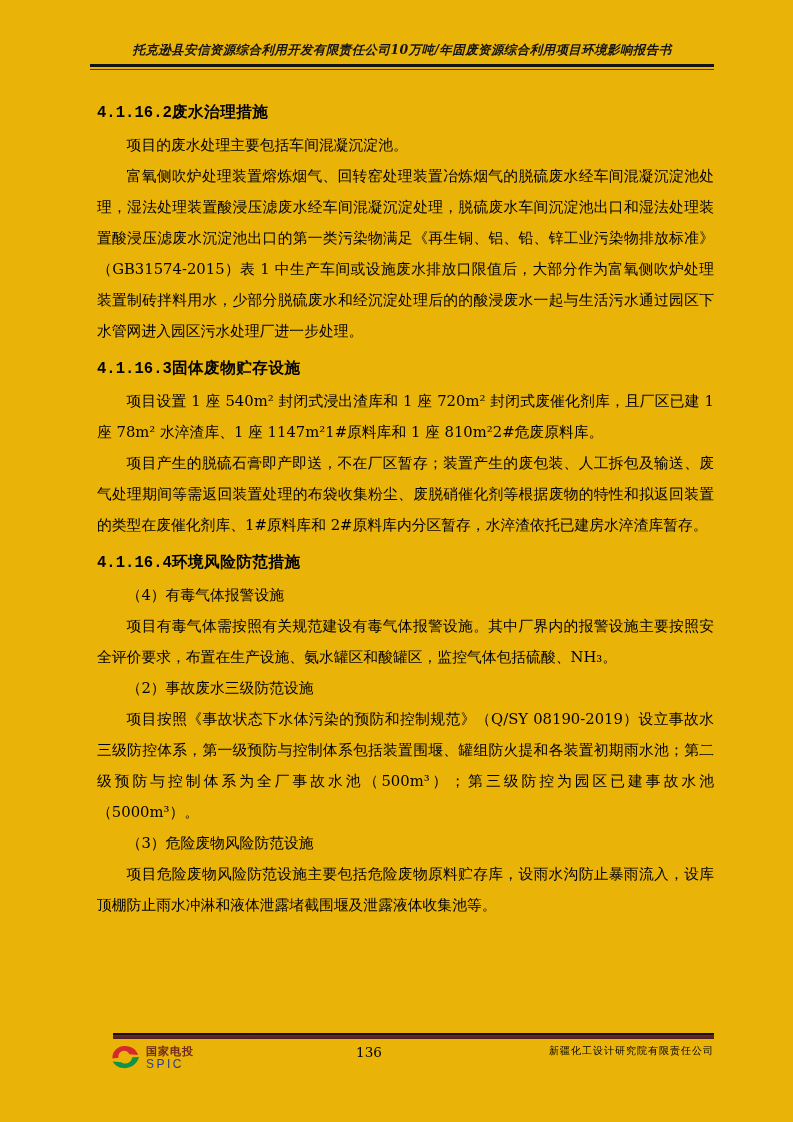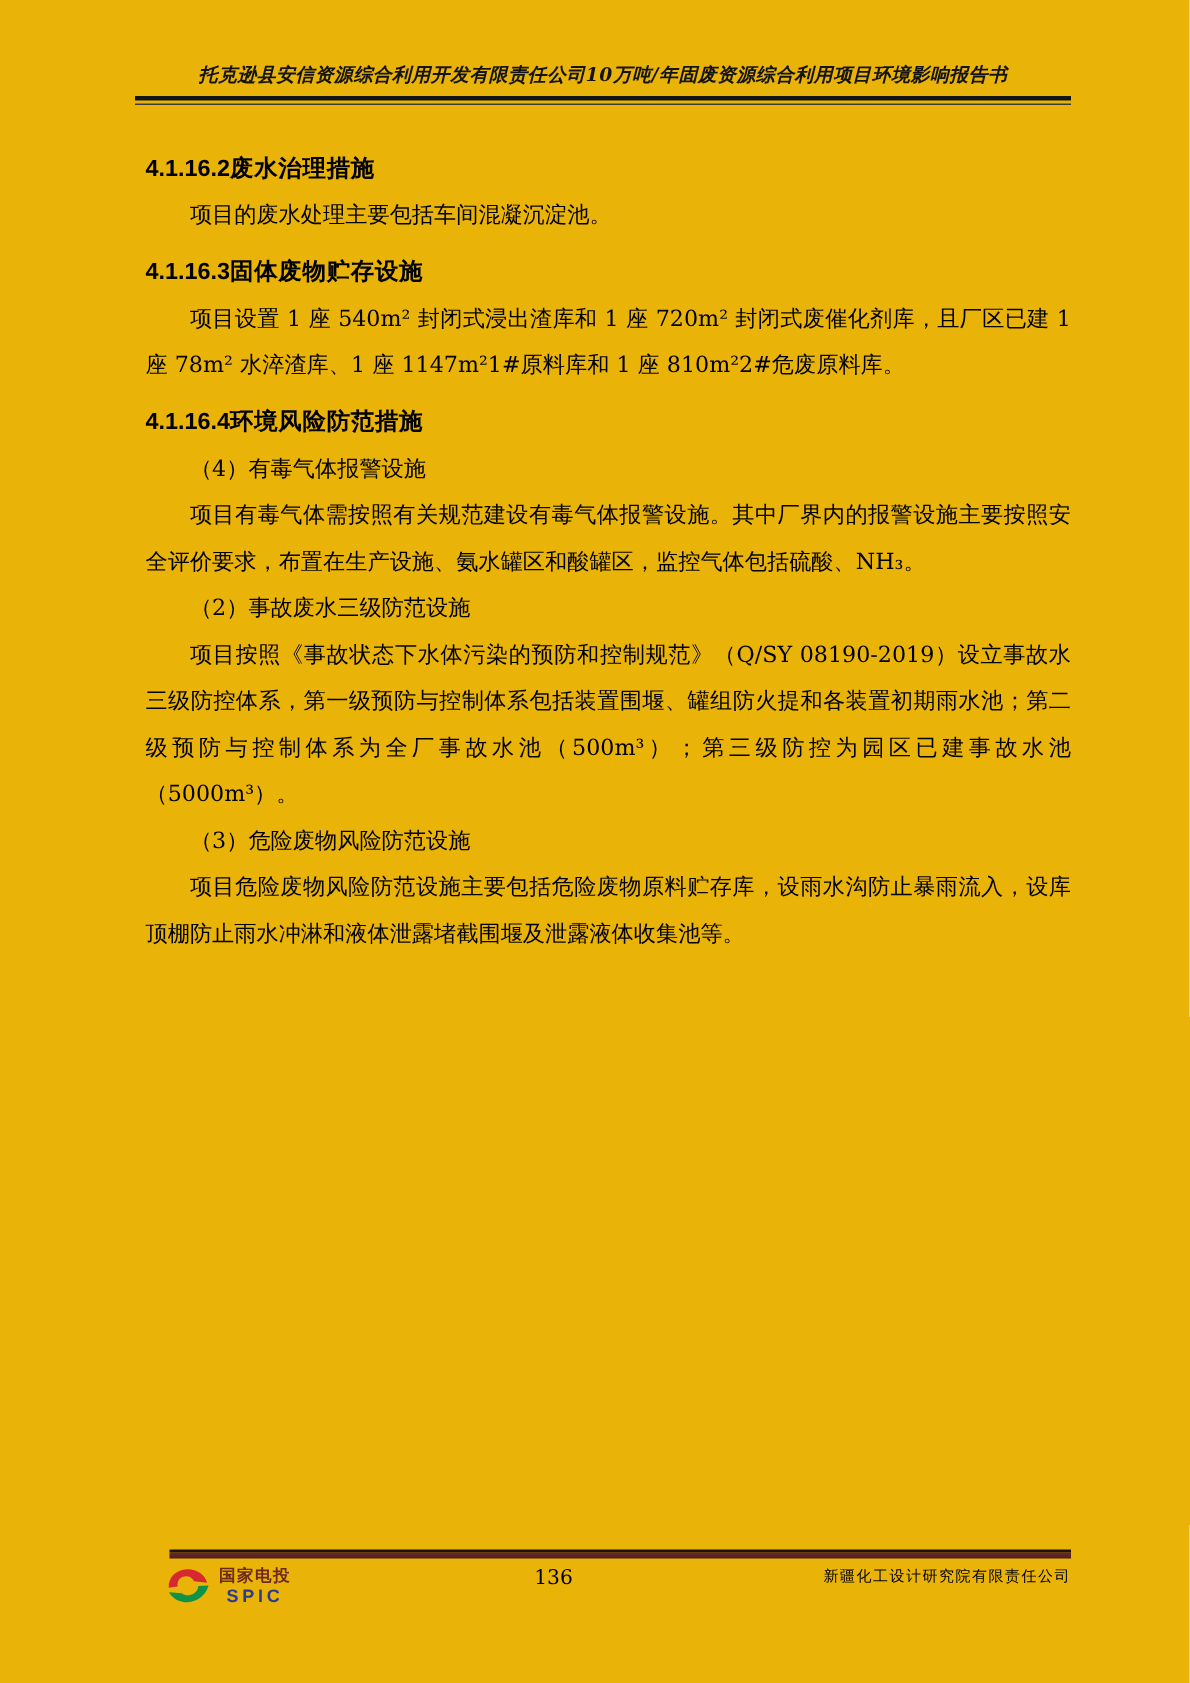"4.1.16.2" .sec-num { font-family: Liberation Sans, sans-serif -> Liberation Mono, monospace }
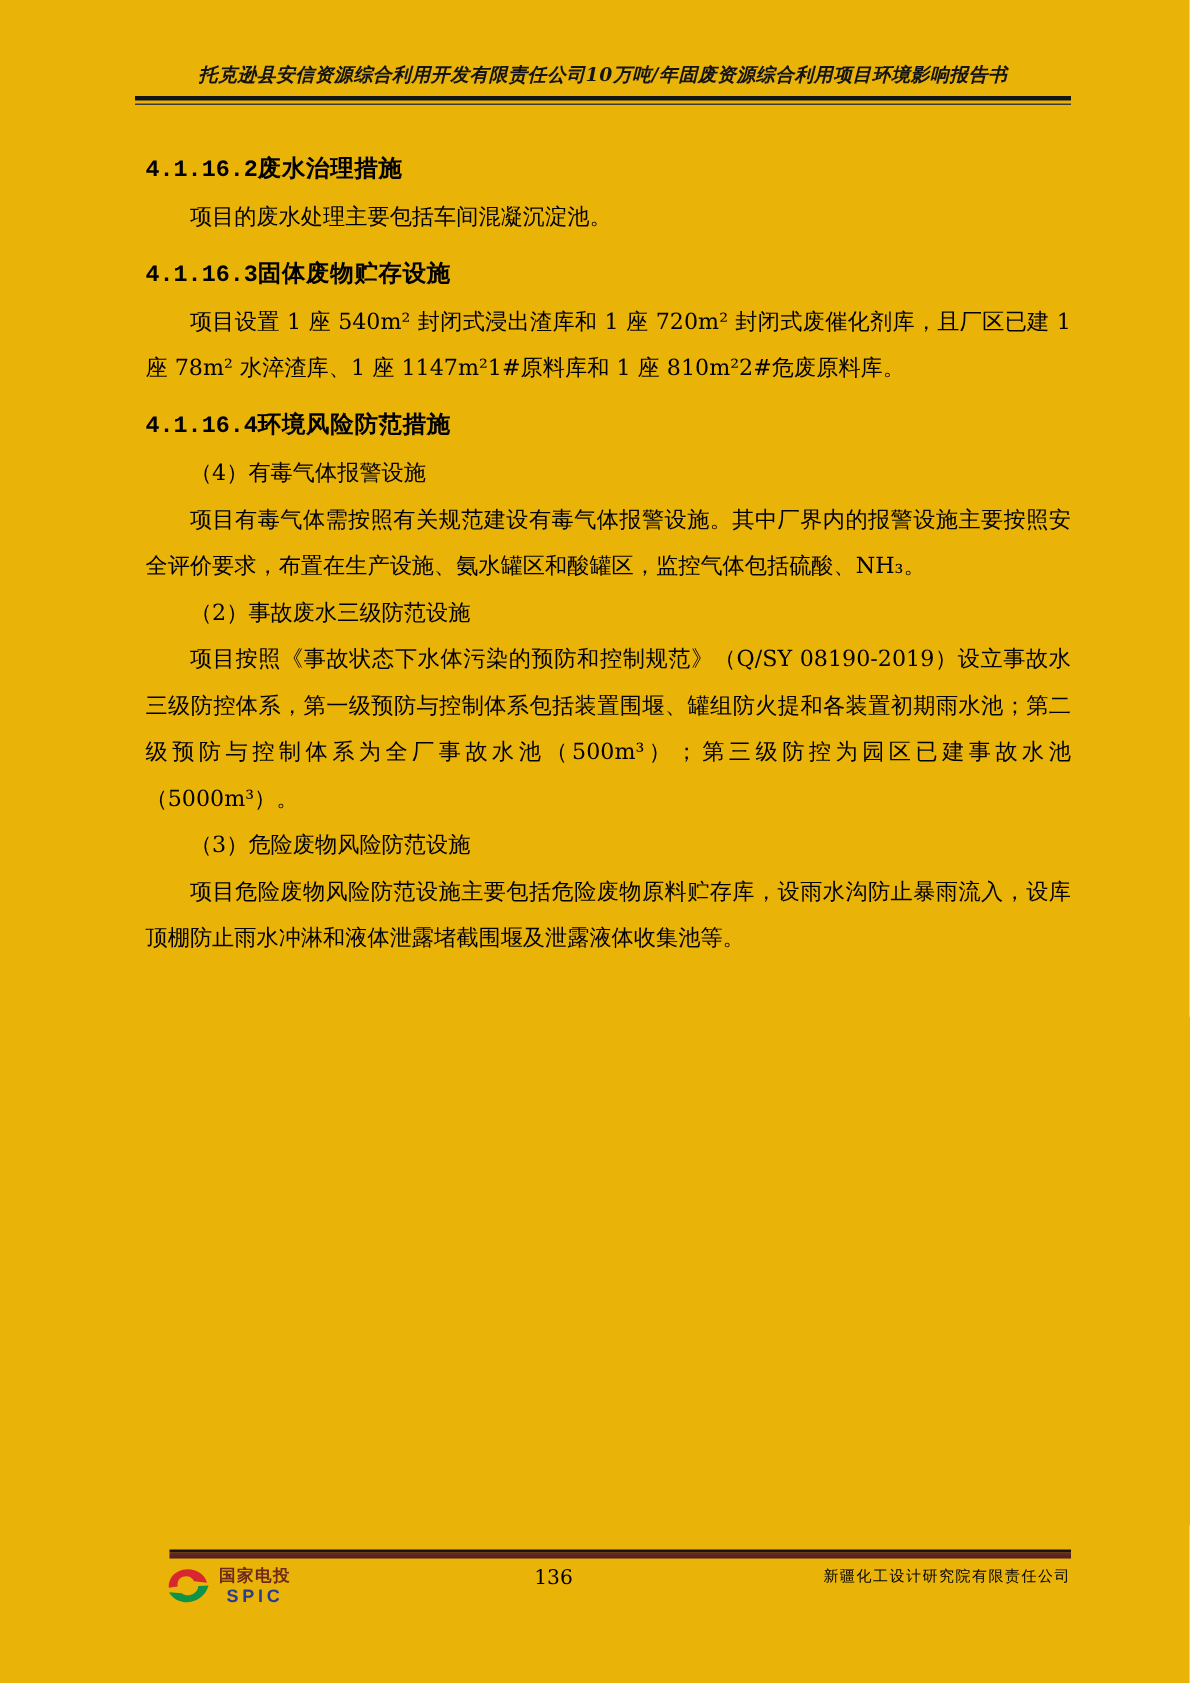"富氧侧吹炉处理装置熔炼烟气、回转窑处理装置冶炼烟气的脱硫废水经车间混凝沉淀池处理" p { html: none -> <p>富氧侧吹炉处理装置熔炼烟气、回转窑处理装置冶炼烟气的脱硫废水经车间混凝沉淀池处理，湿法处理装置酸浸压滤废水经车间混凝沉淀处理，脱硫废水车间沉淀池出口和湿法处理装置酸浸压滤废水沉淀池出口的第一类污染物满足《再生铜、铝、铅、锌工业污染物排放标准》（GB31574-2015）表 1 中生产车间或设施废水排放口限值后，大部分作为富氧侧吹炉处理装置制砖拌料用水，少部分脱硫废水和经沉淀处理后的的酸浸废水一起与生活污水通过园区下水管网进入园区污水处理厂进一步处理。</p> }
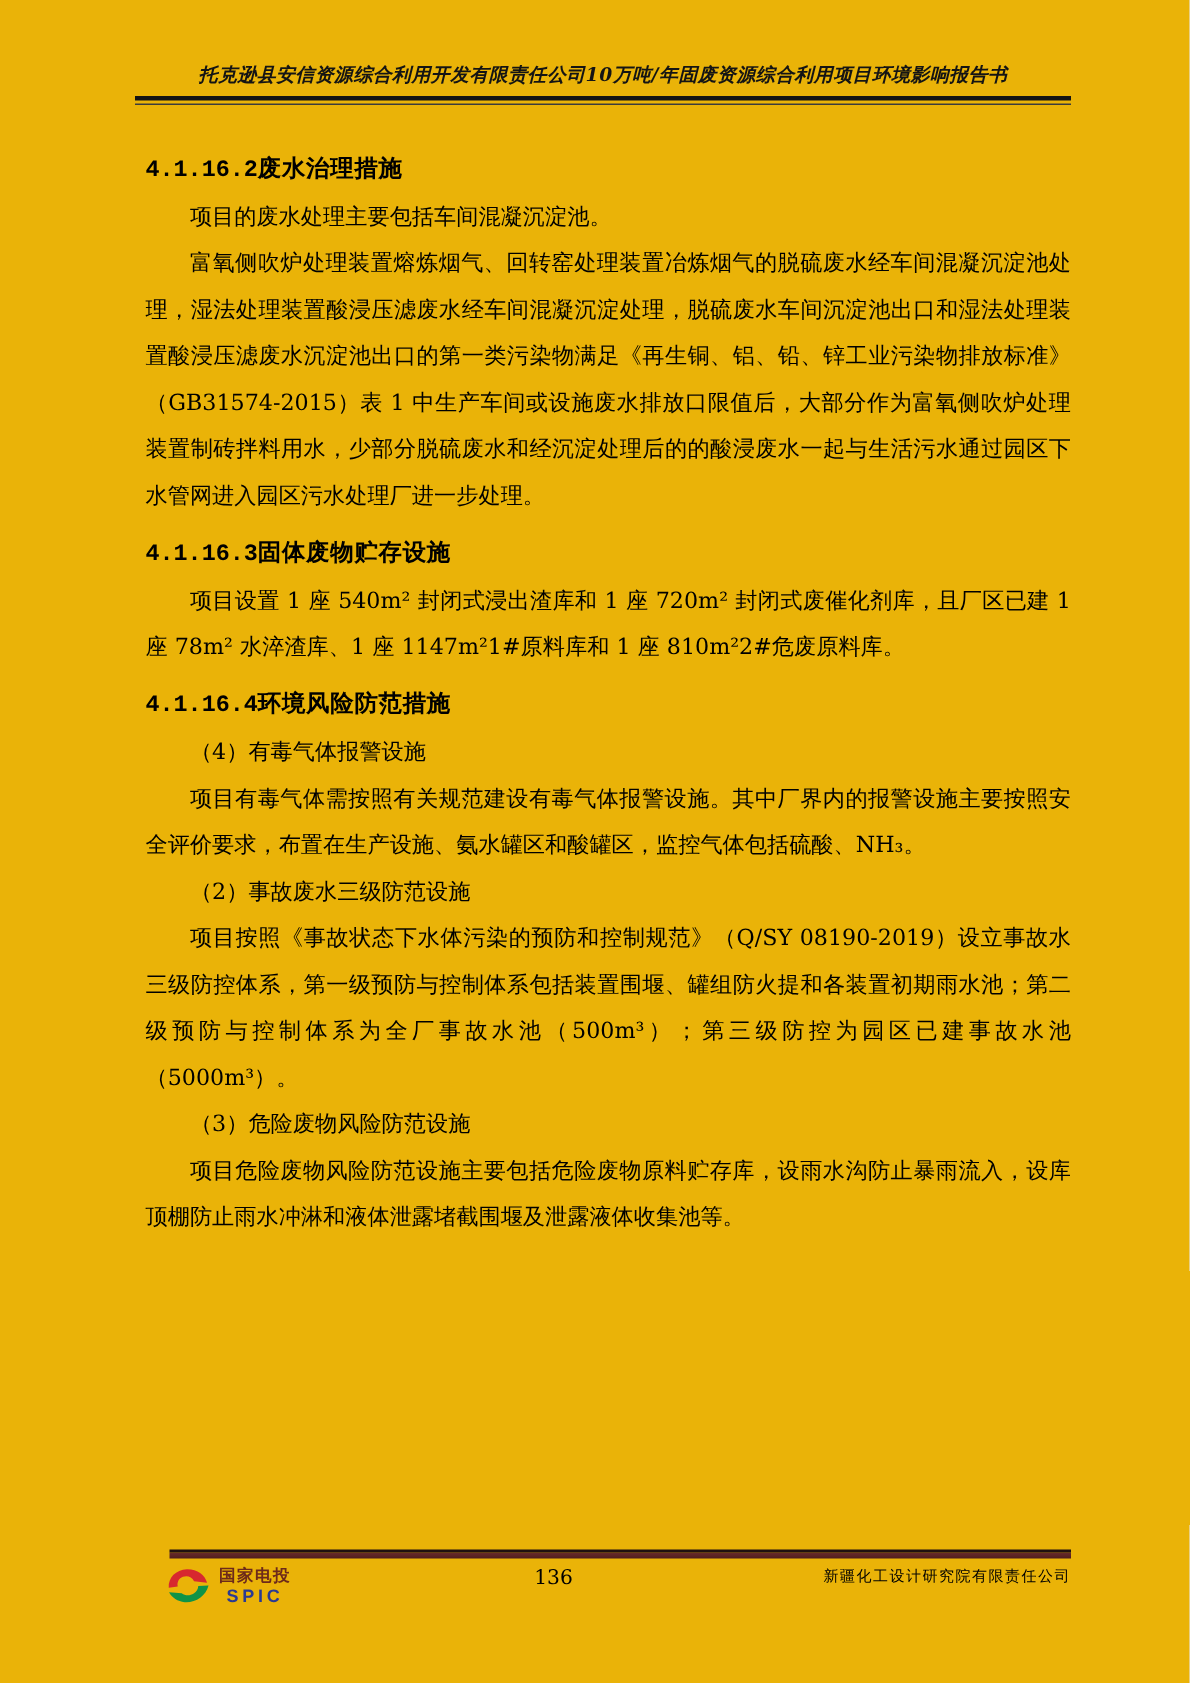"项目产生的脱硫石膏即产即送，不在厂区暂存；装置产生的废包装、人工拆包及输送、废气" p { html: none -> <p>项目产生的脱硫石膏即产即送，不在厂区暂存；装置产生的废包装、人工拆包及输送、废气处理期间等需返回装置处理的布袋收集粉尘、废脱硝催化剂等根据废物的特性和拟返回装置的类型在废催化剂库、1#原料库和 2#原料库内分区暂存，水淬渣依托已建房水淬渣库暂存。</p> }
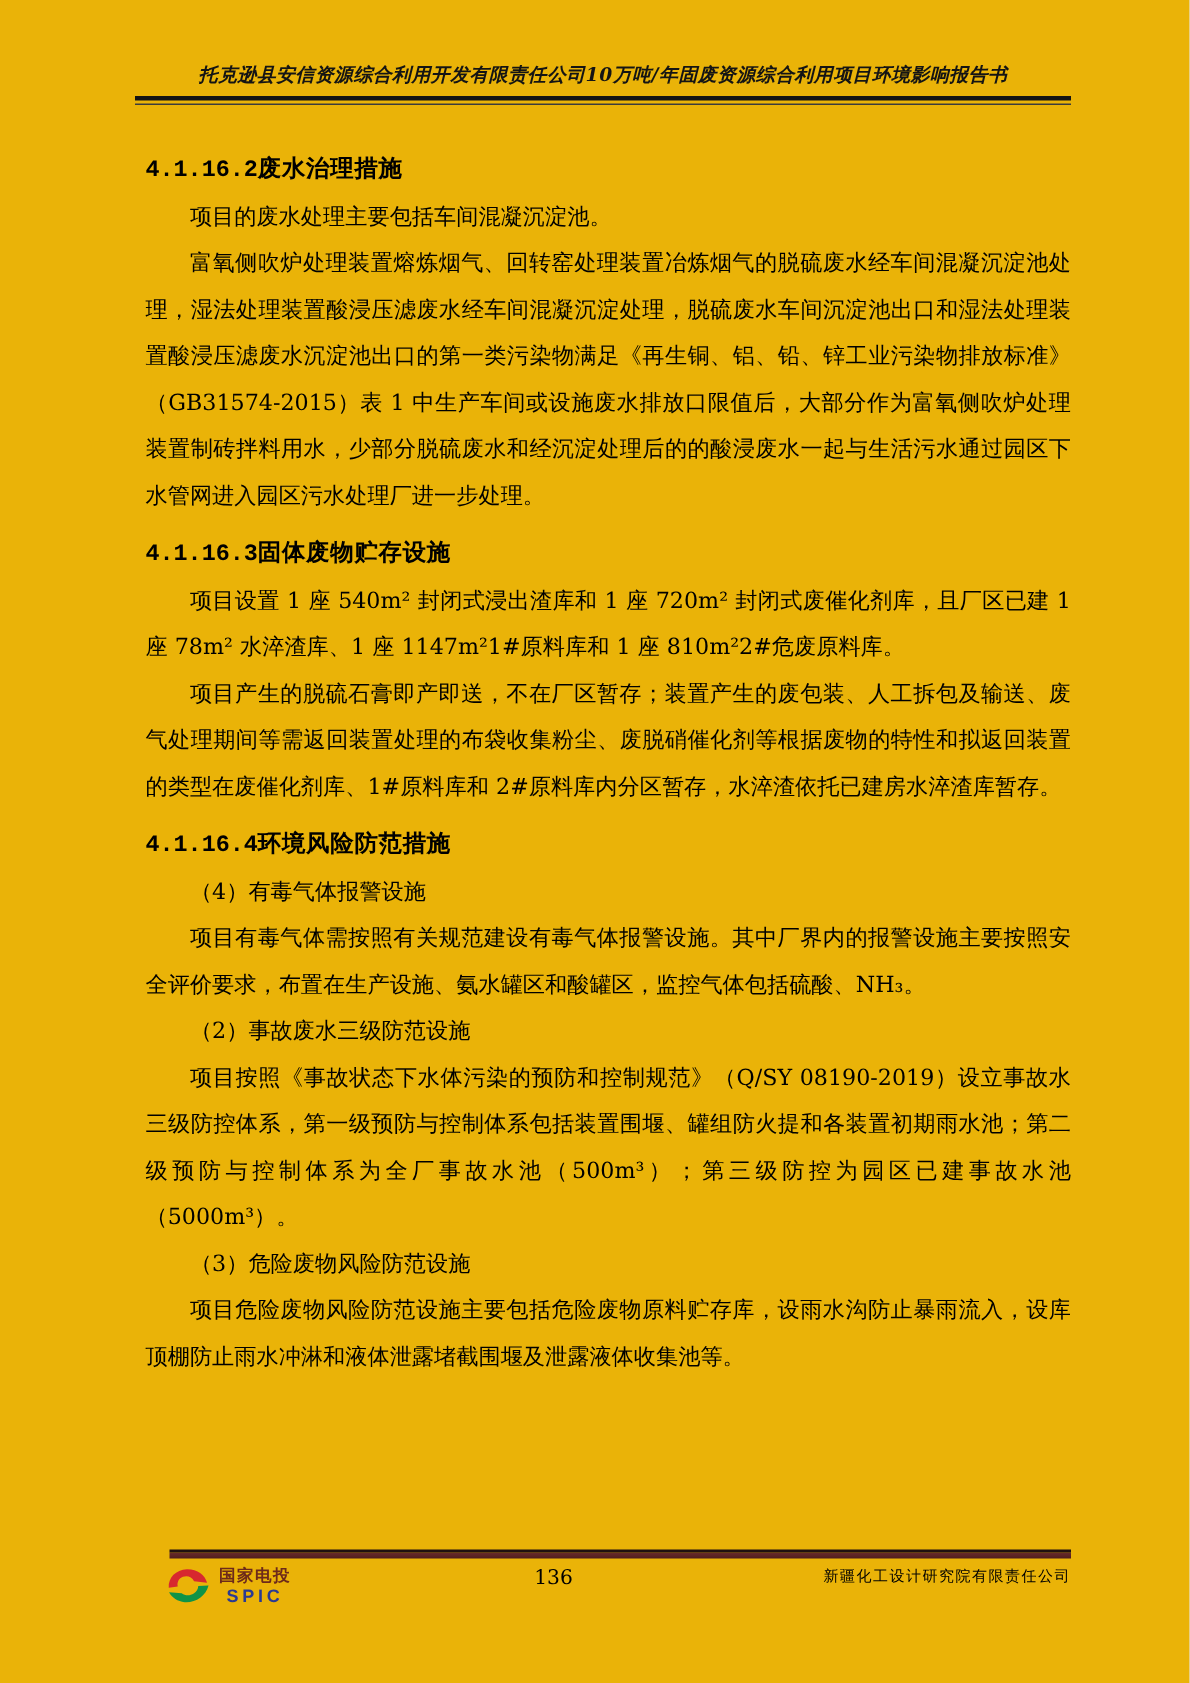"SPIC" .logo-en { font-weight: bold -> normal; text-align: center -> none }
